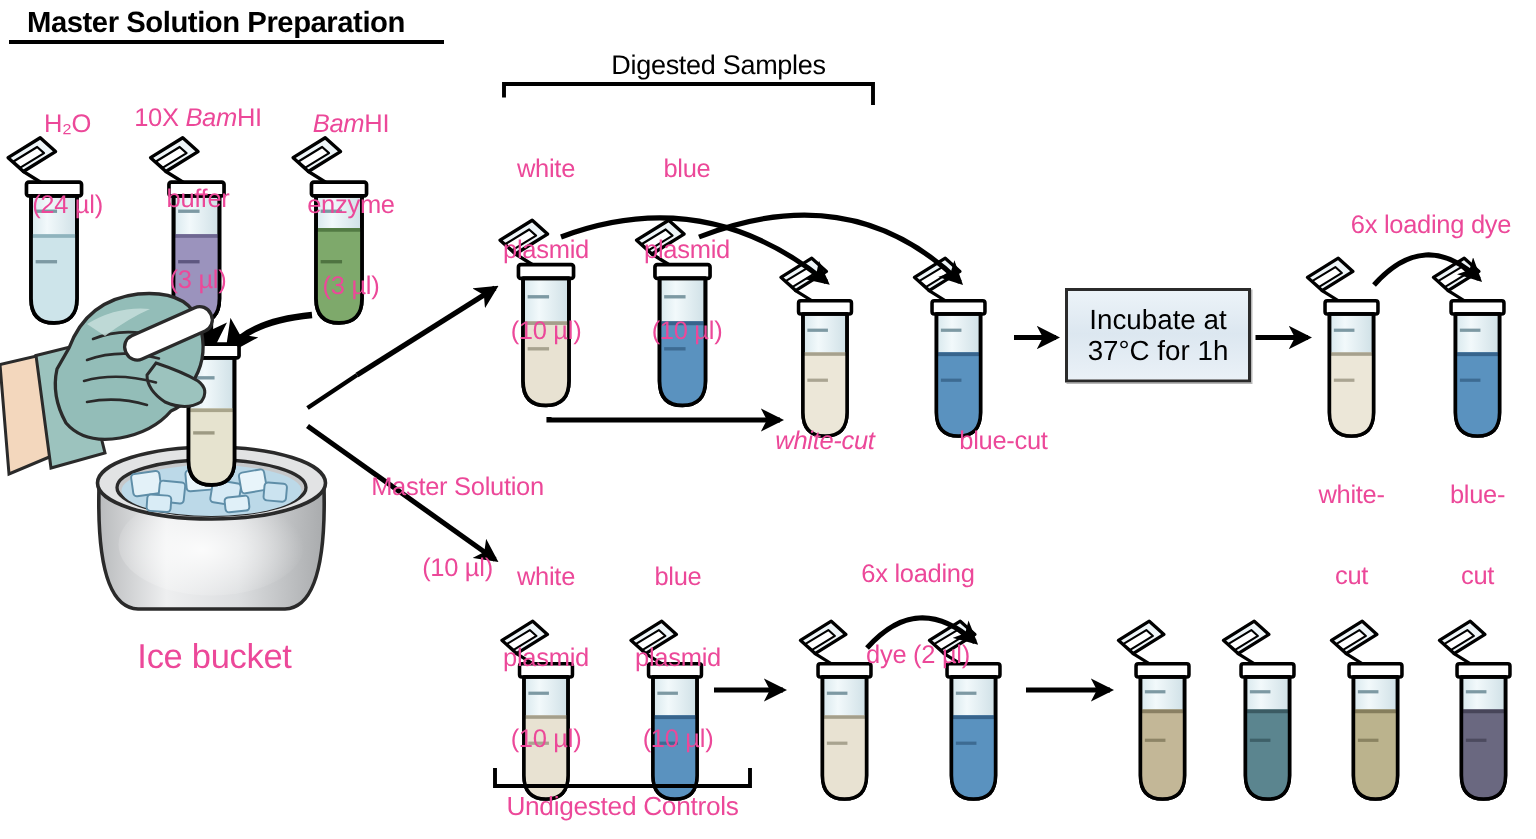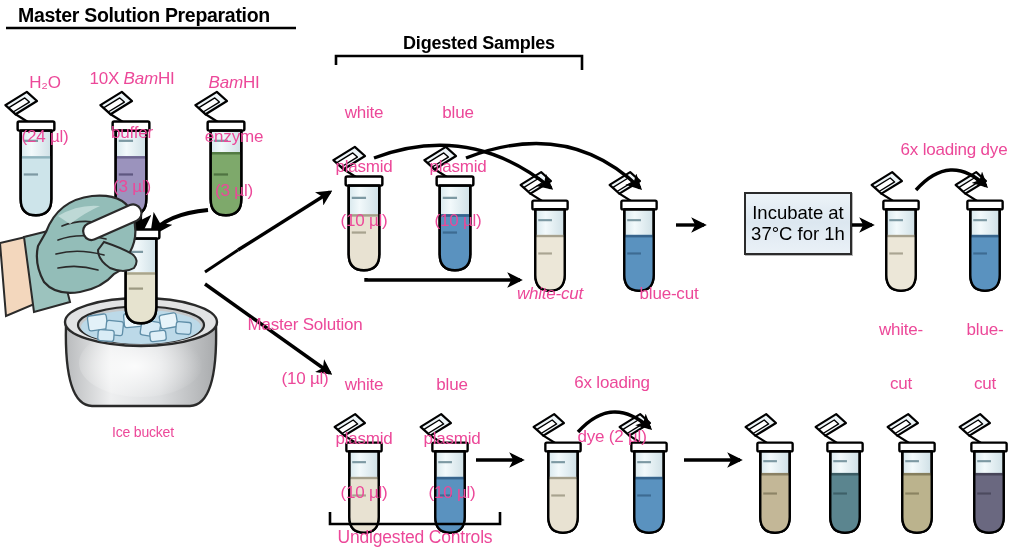"Digested Samples" .sect { font-weight: bold -> normal }
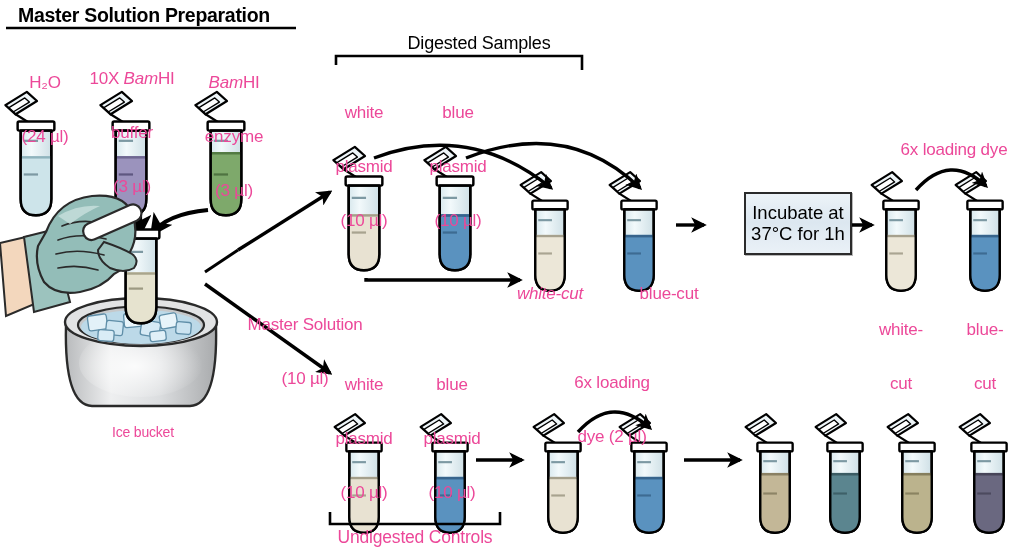"Incubate at" div.incubate-box { margin-left: 34px -> none; width: 108px -> 124px }
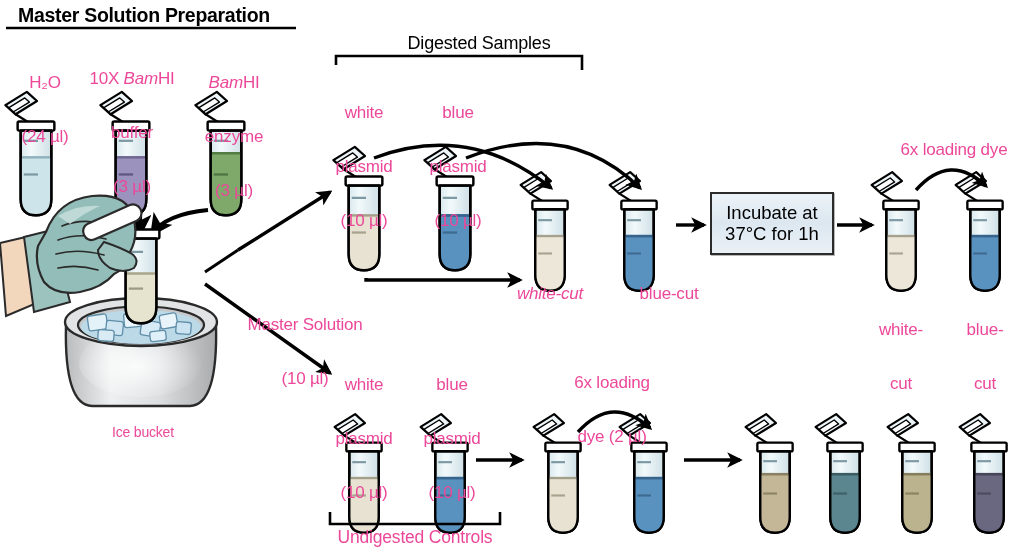"Ice bucket" .ice-lbl { font-size: 14px -> 23px }
